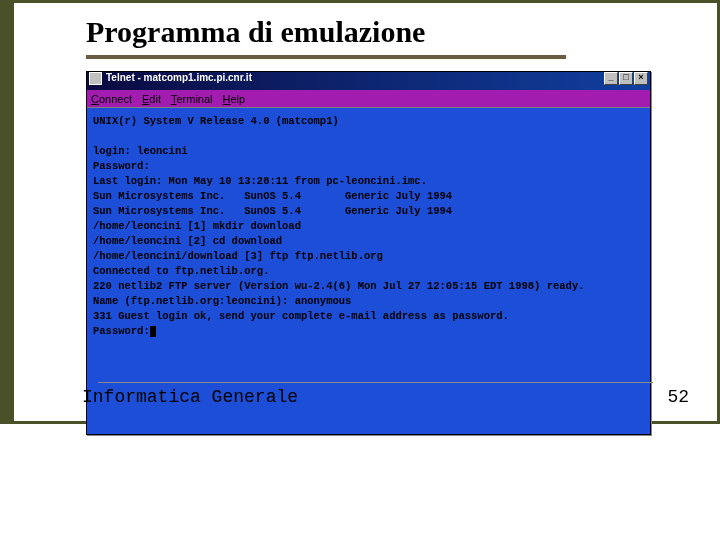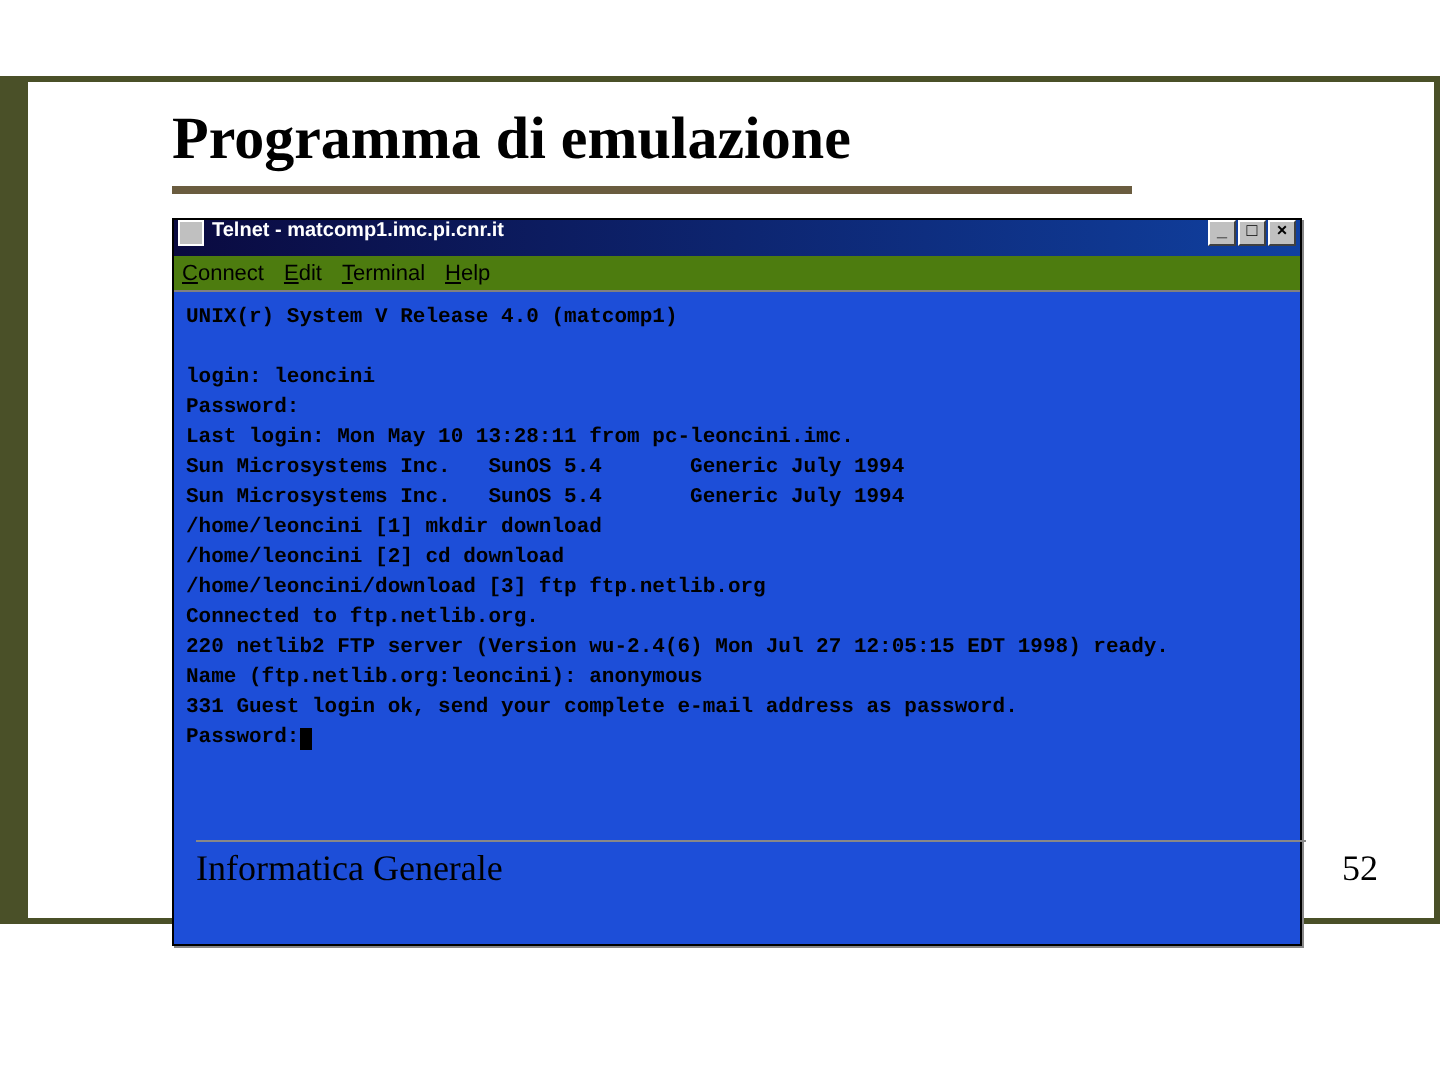"Programma di emulazione" .slide { margin-top: 38px -> none }
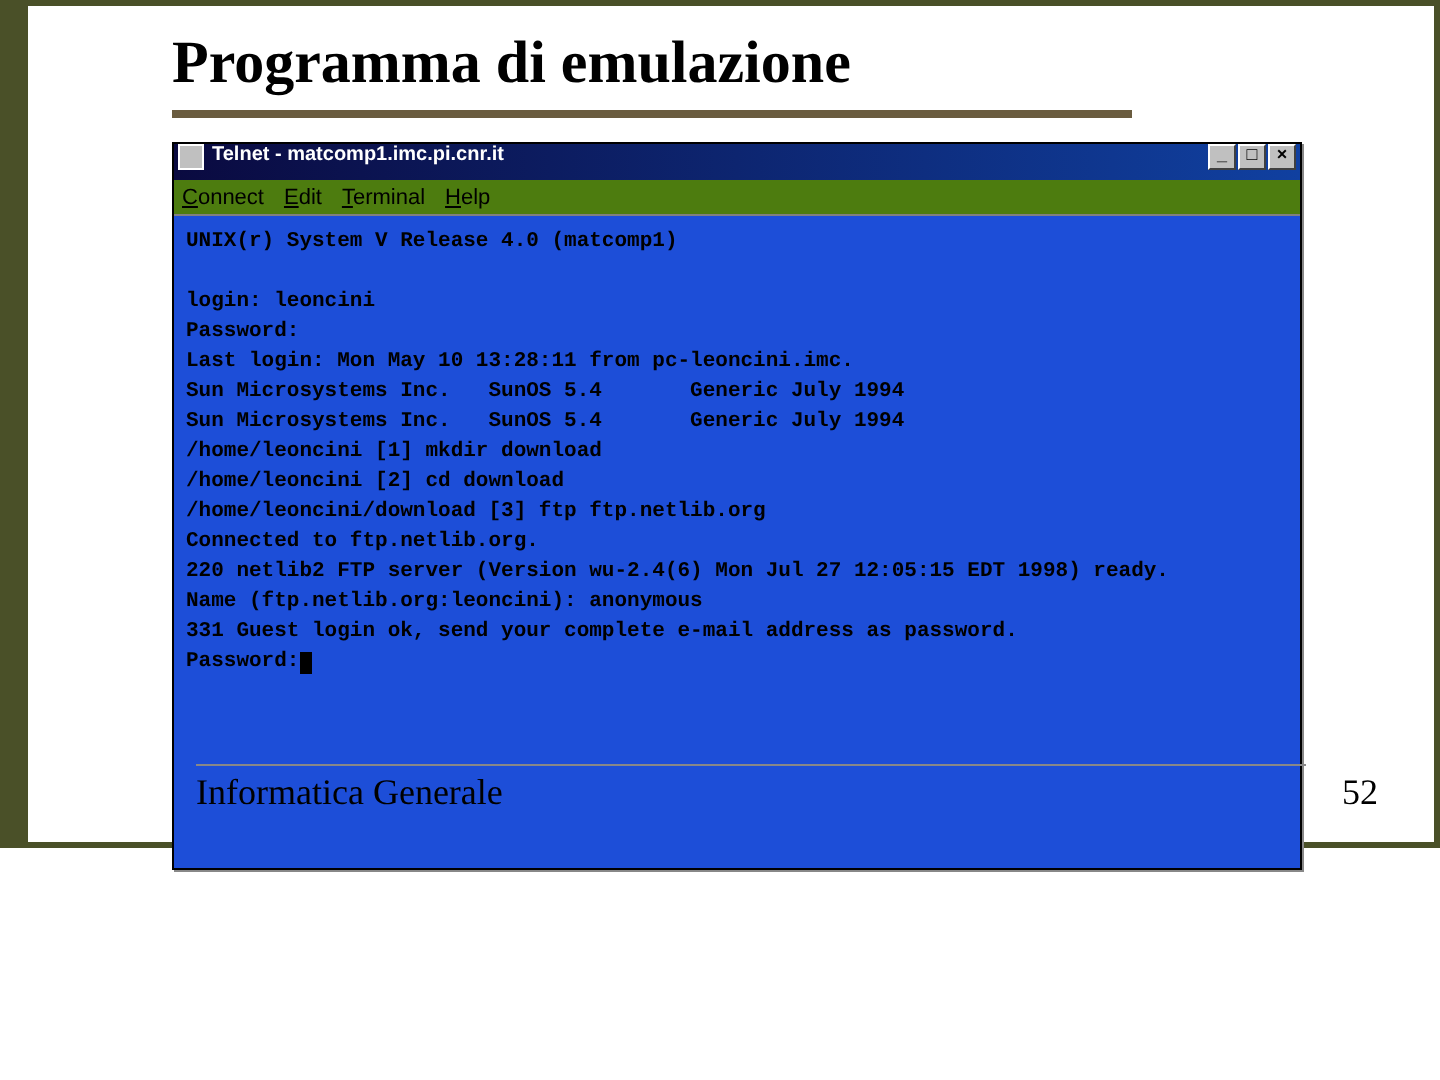"Connect" .menubar { background: #4d7c0f -> #a21caf }
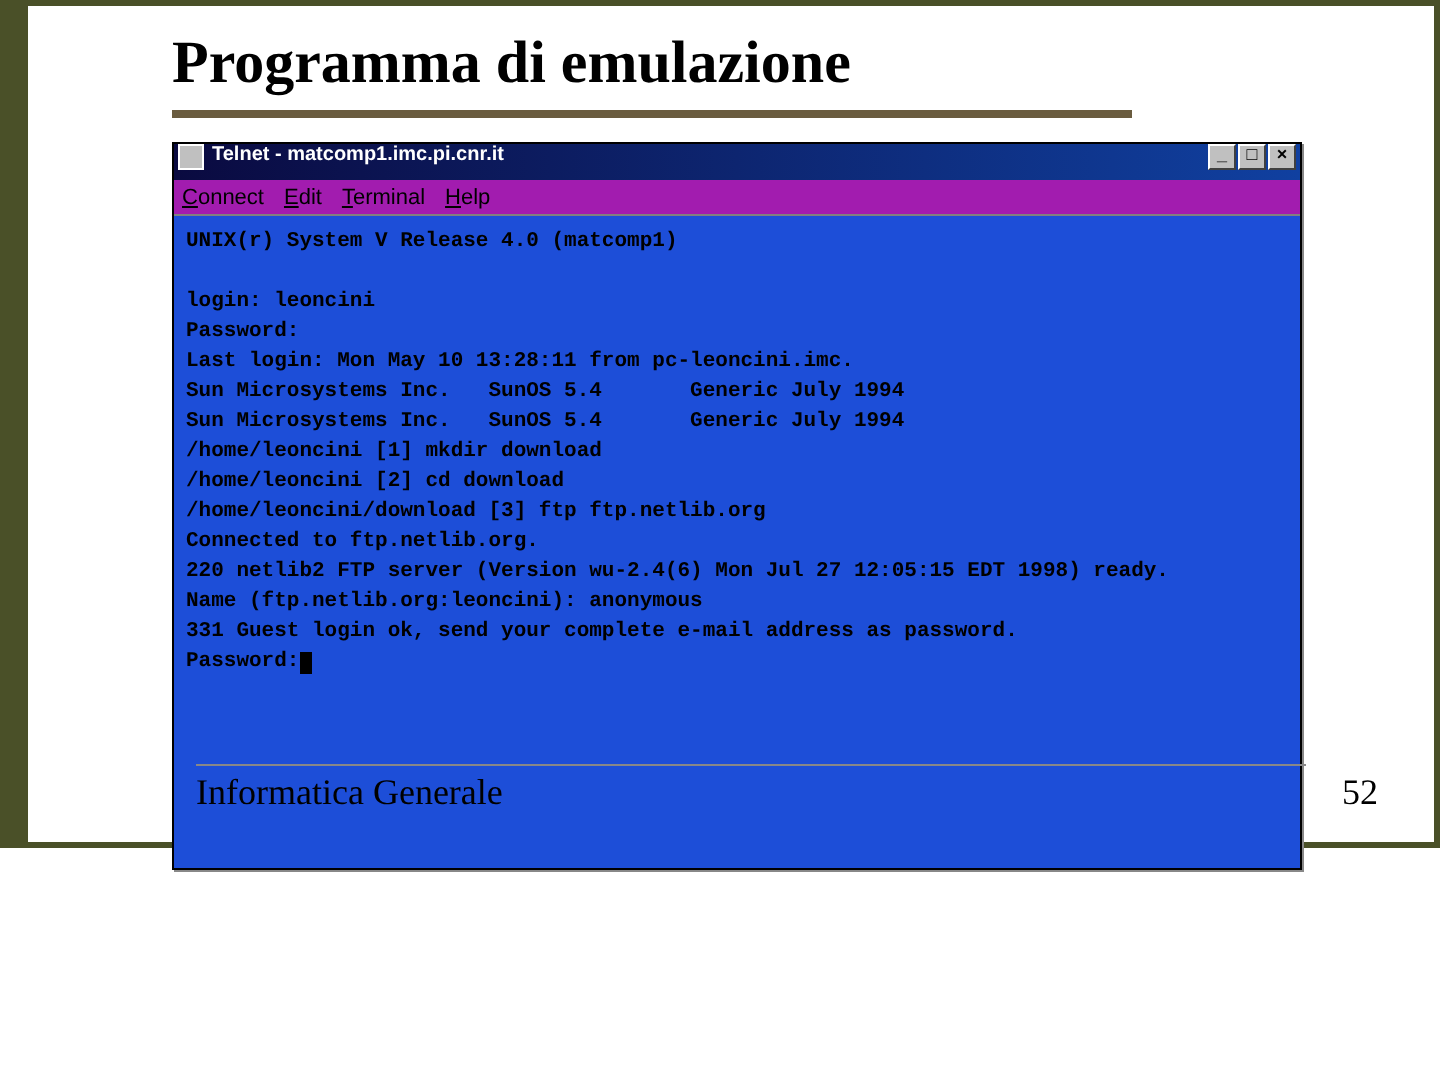"Informatica Generale" .footer { font-family: Liberation Serif, serif -> Liberation Mono, monospace; left: 84px -> 68px }
